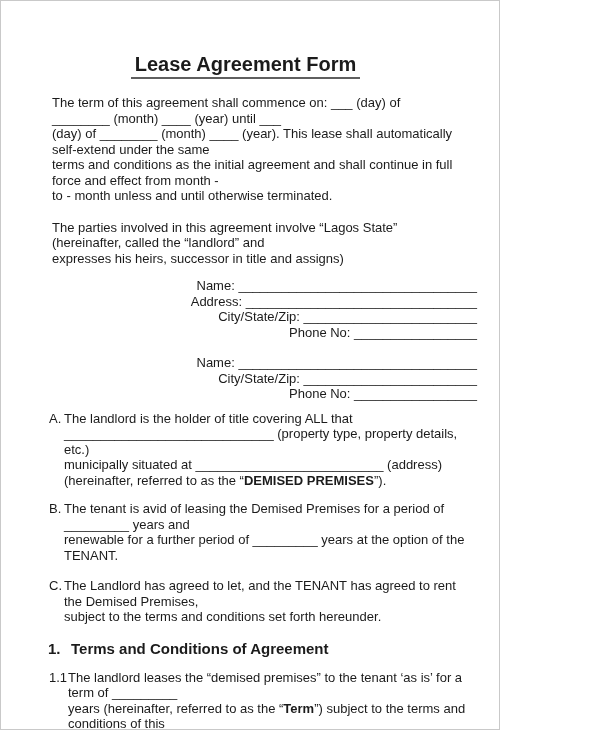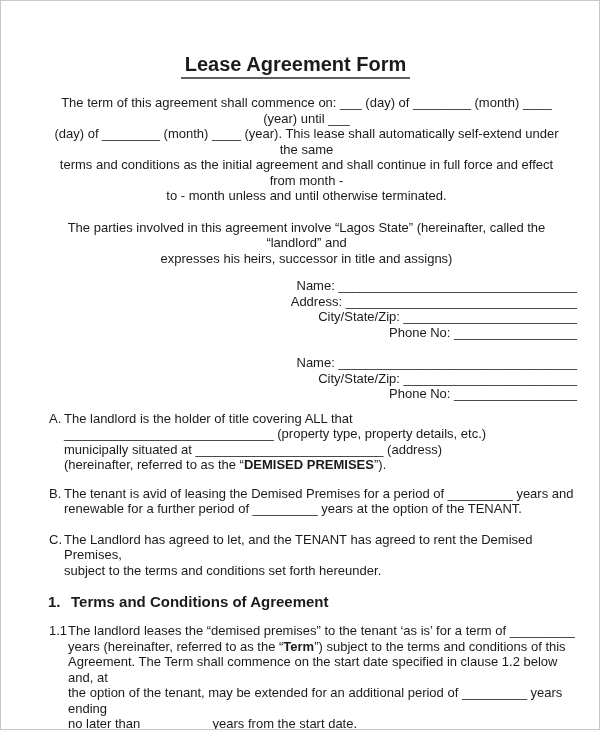"Lease Agreement Form" .page { width: 600px -> 500px }
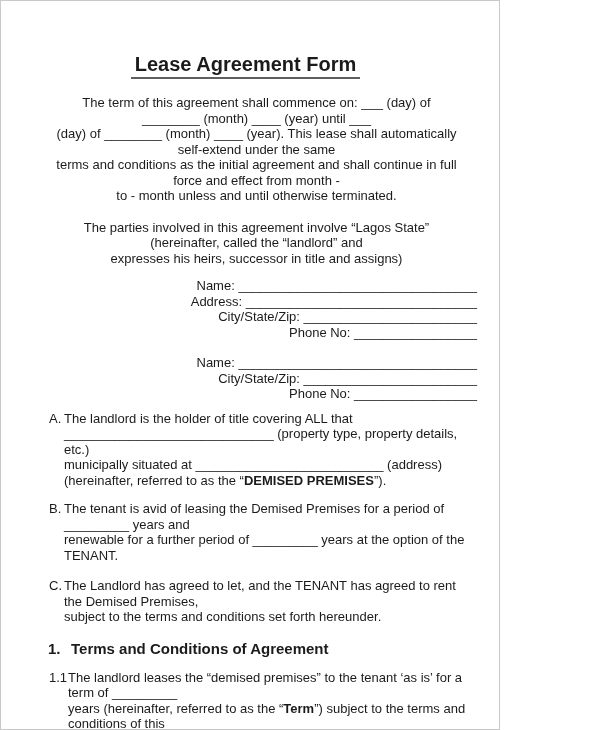"The term of this agreement" p { text-align: center -> none }
